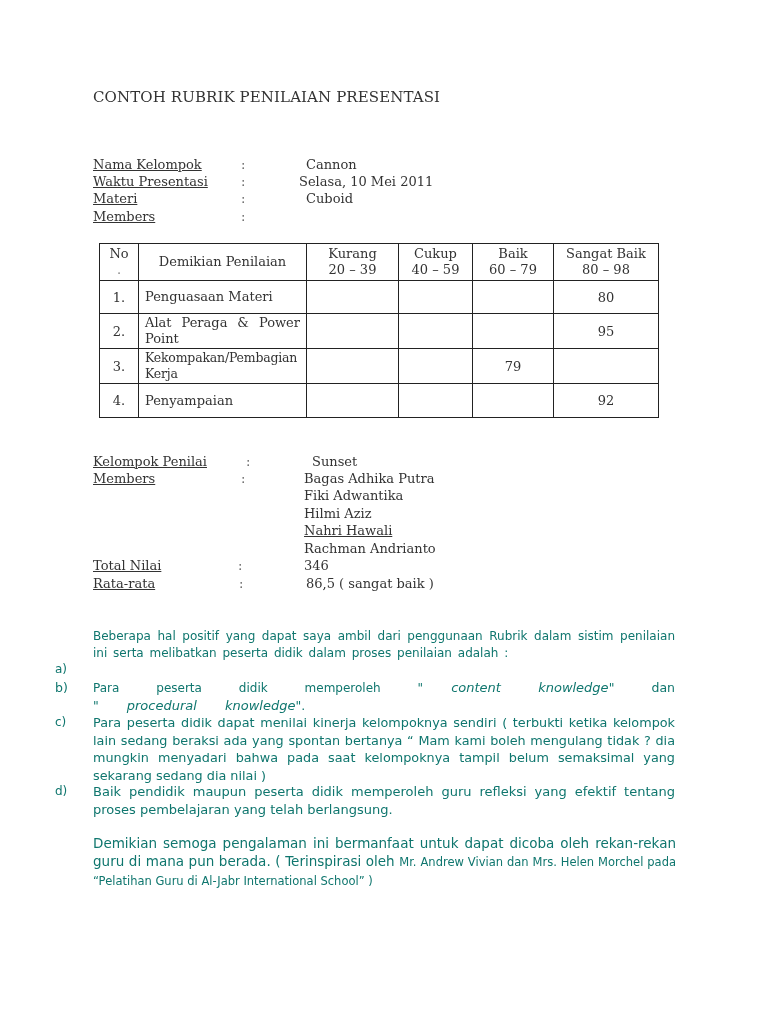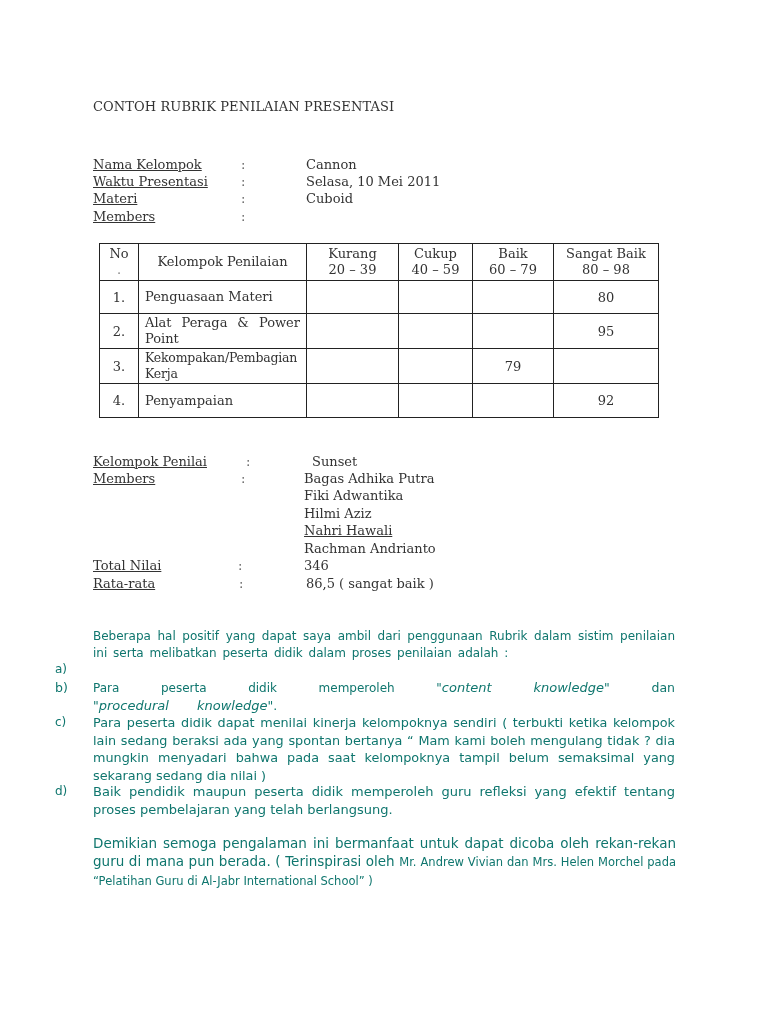"CONTOH RUBRIK PENILAIAN PRESENTASI" .title { font-size: 13px -> 15px; margin-top: 11px -> none }
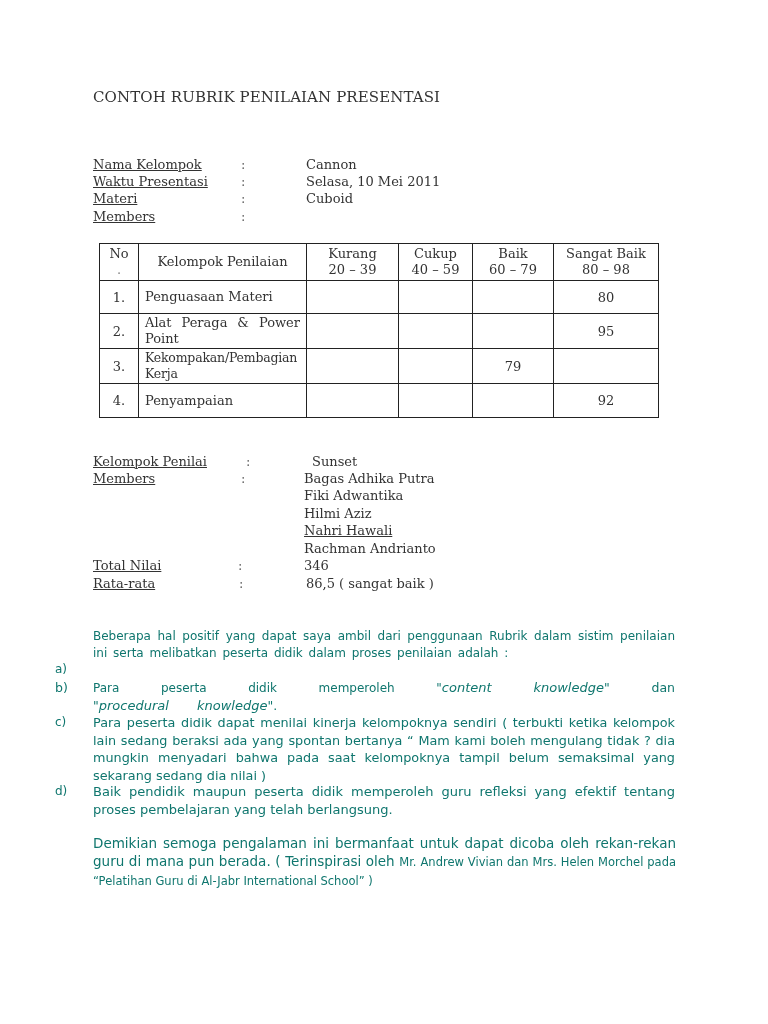"Selasa, 10 Mei 2011" span.v { left: 169px -> 162px }
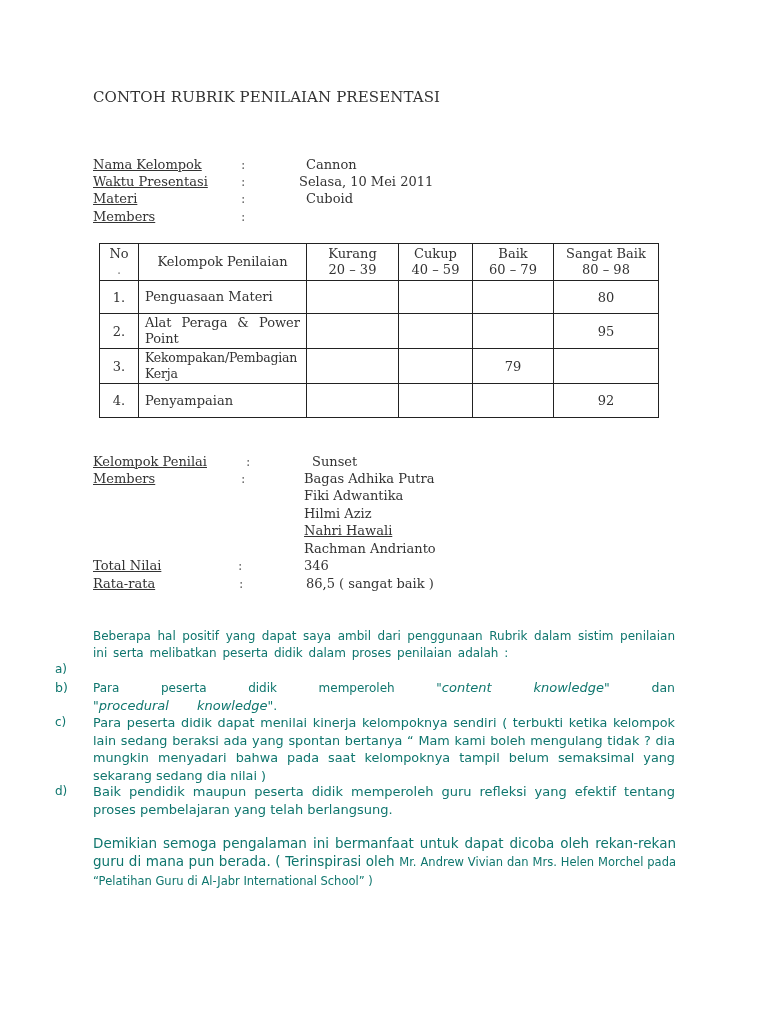"Kelompok Penilaian" th { text: Kelompok -> Demikian }
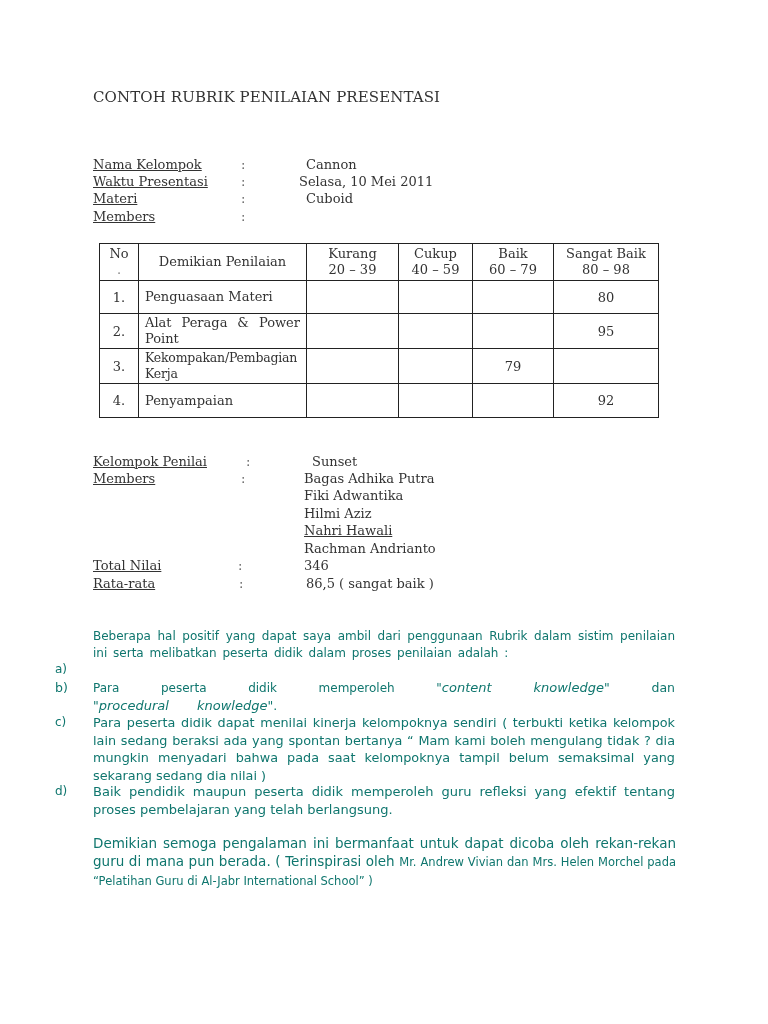"content knowledge" em { margin-left: none -> 28px }
